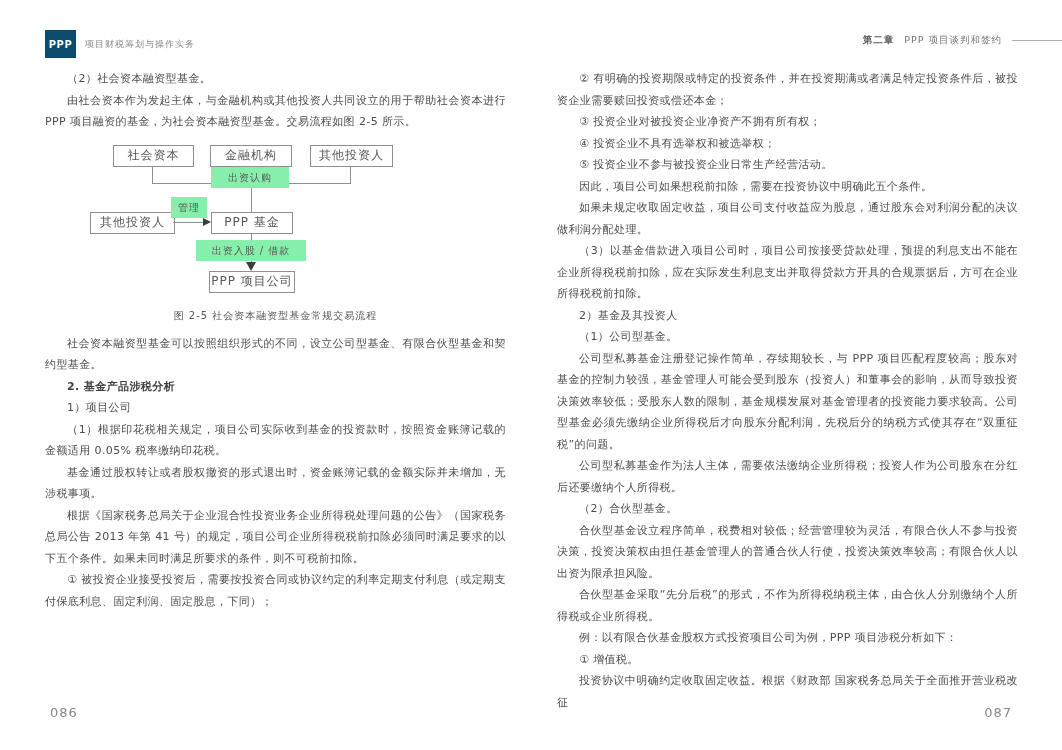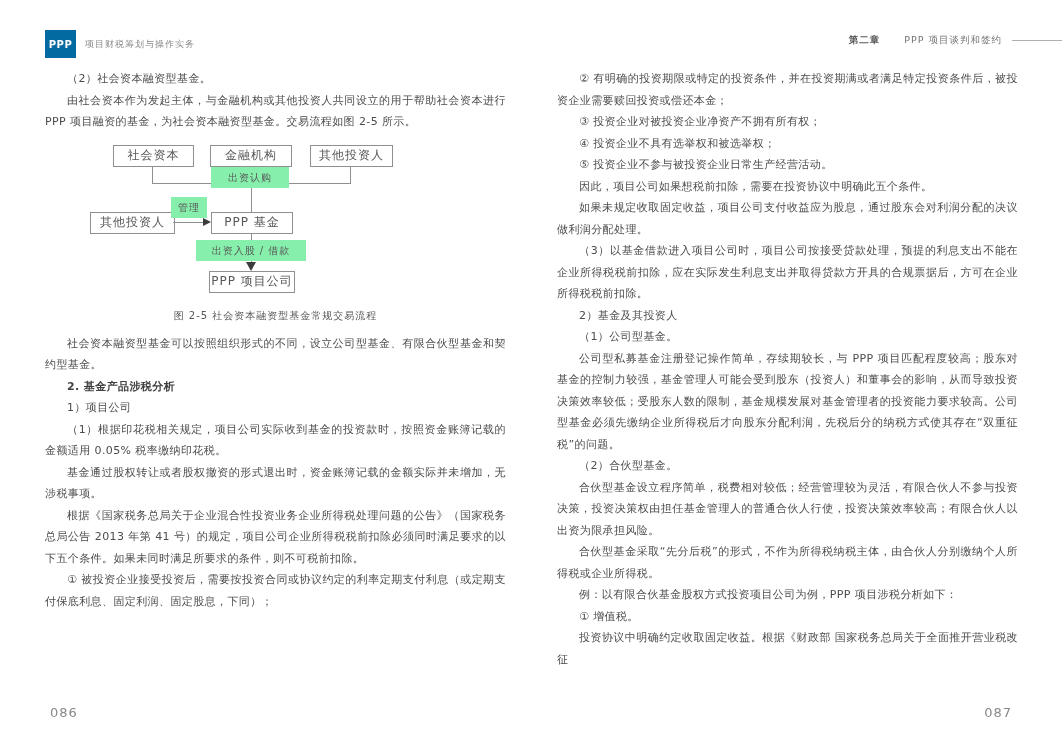"PPP" .logo-box { background: #0369a1 -> #0c4a6e }
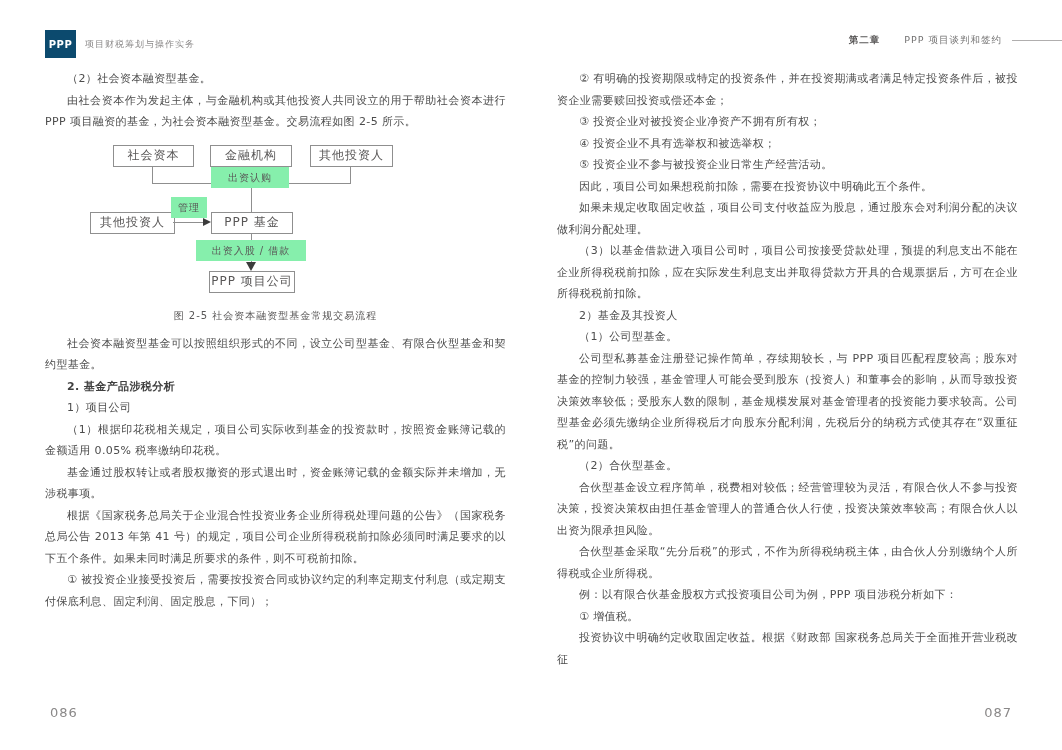"PPP 项目谈判和签约" .chapter-title { margin-left: 24px -> 10px }
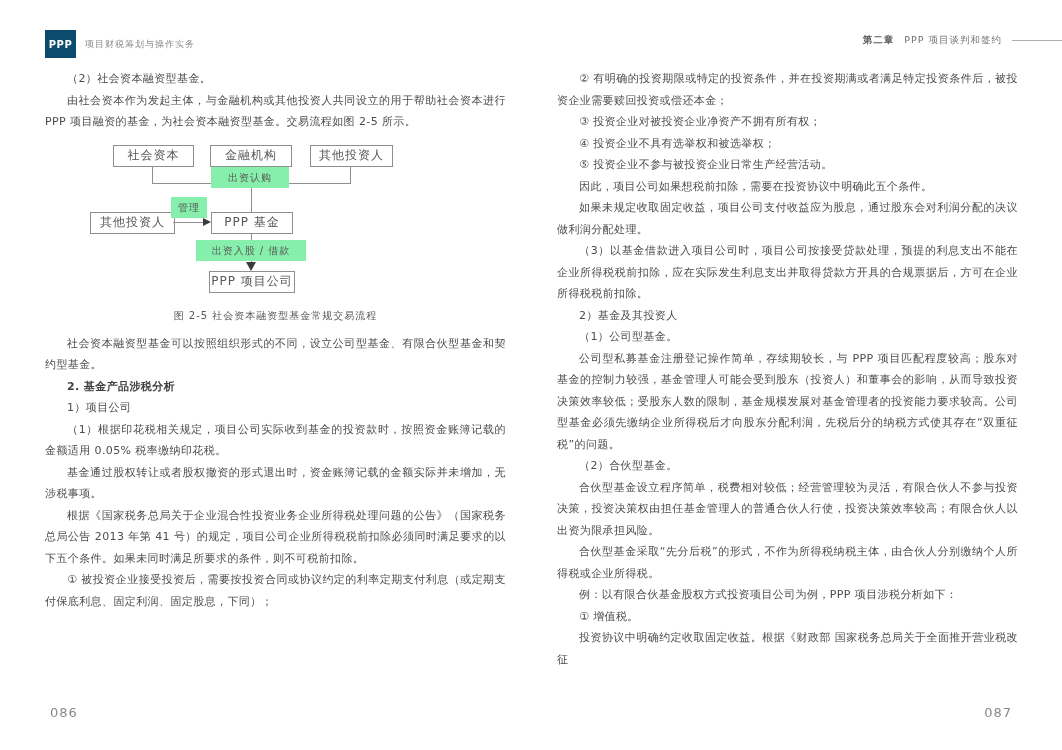"公司型私募基金作为法人主体，需要依法缴纳企业所得税；投资人作为公司股东在分红后还" p { html: none -> <p>公司型私募基金作为法人主体，需要依法缴纳企业所得税；投资人作为公司股东在分红后还要缴纳个人所得税。</p> }
